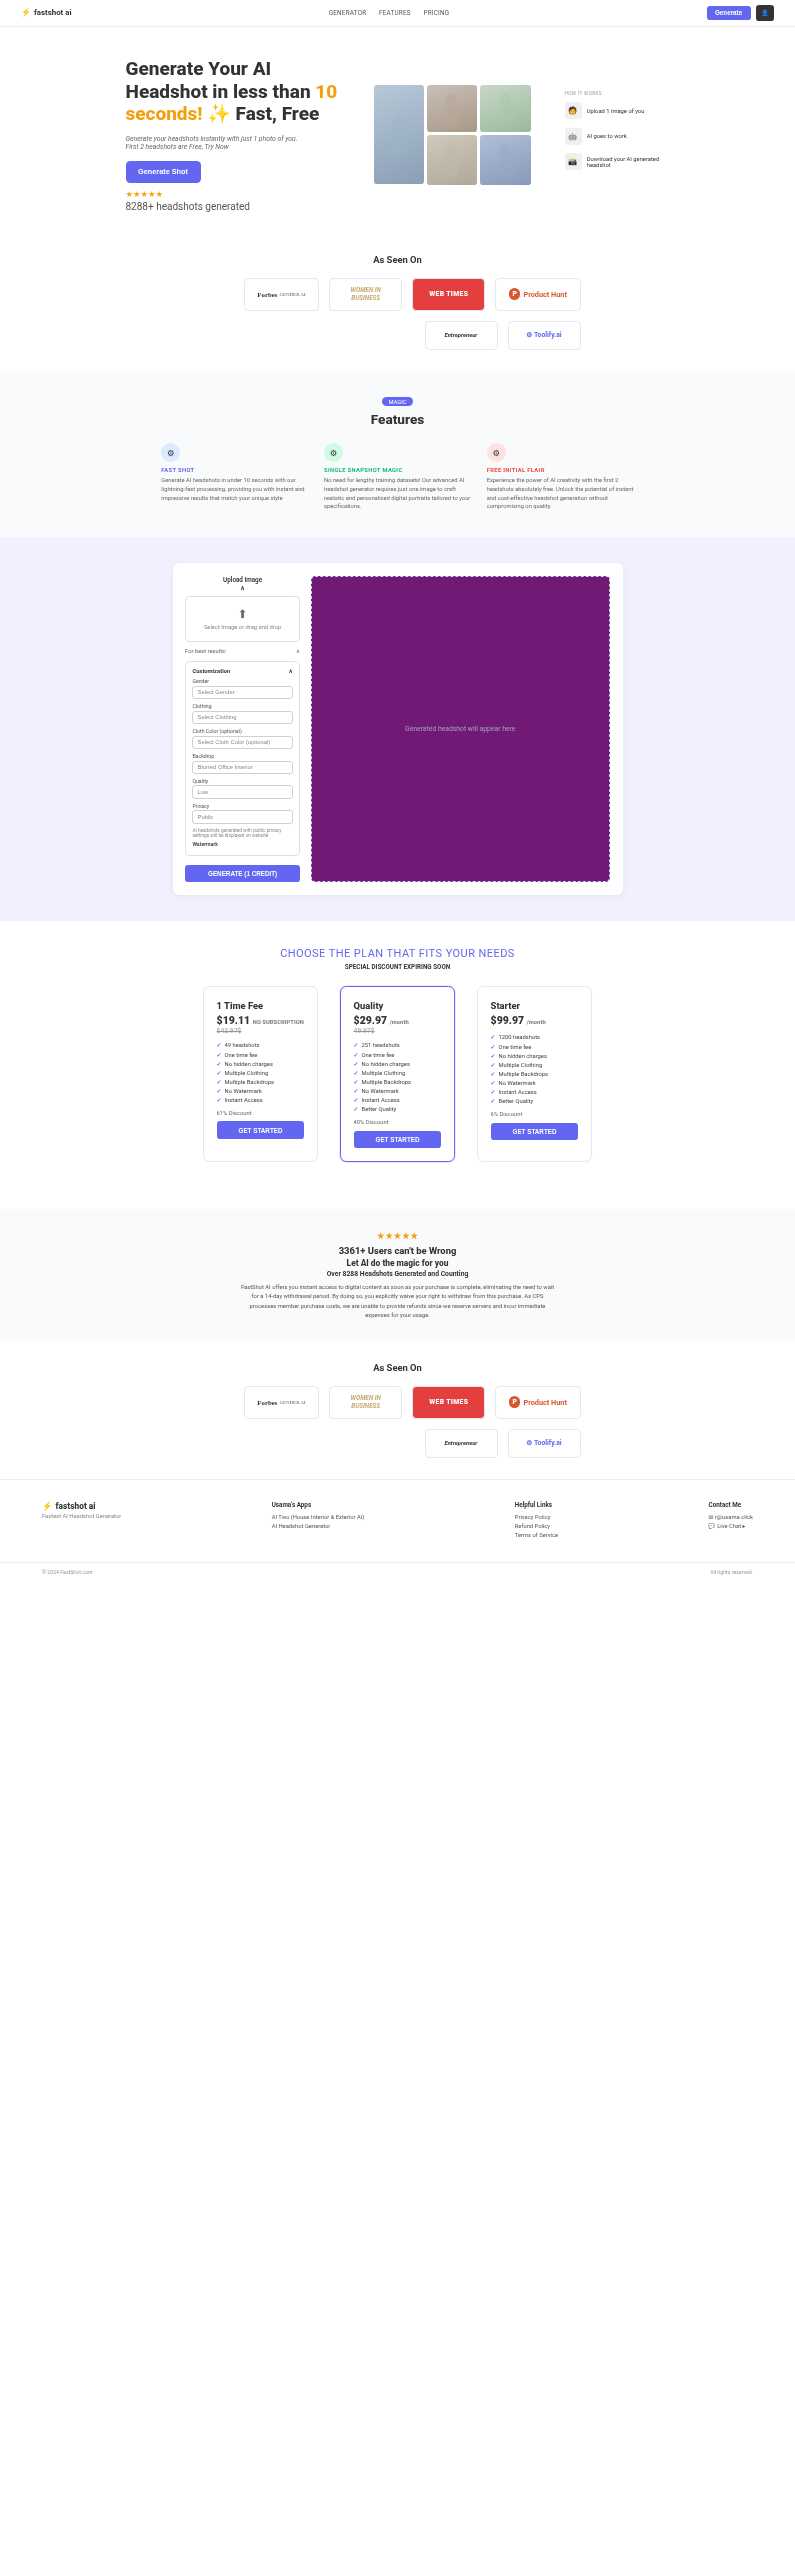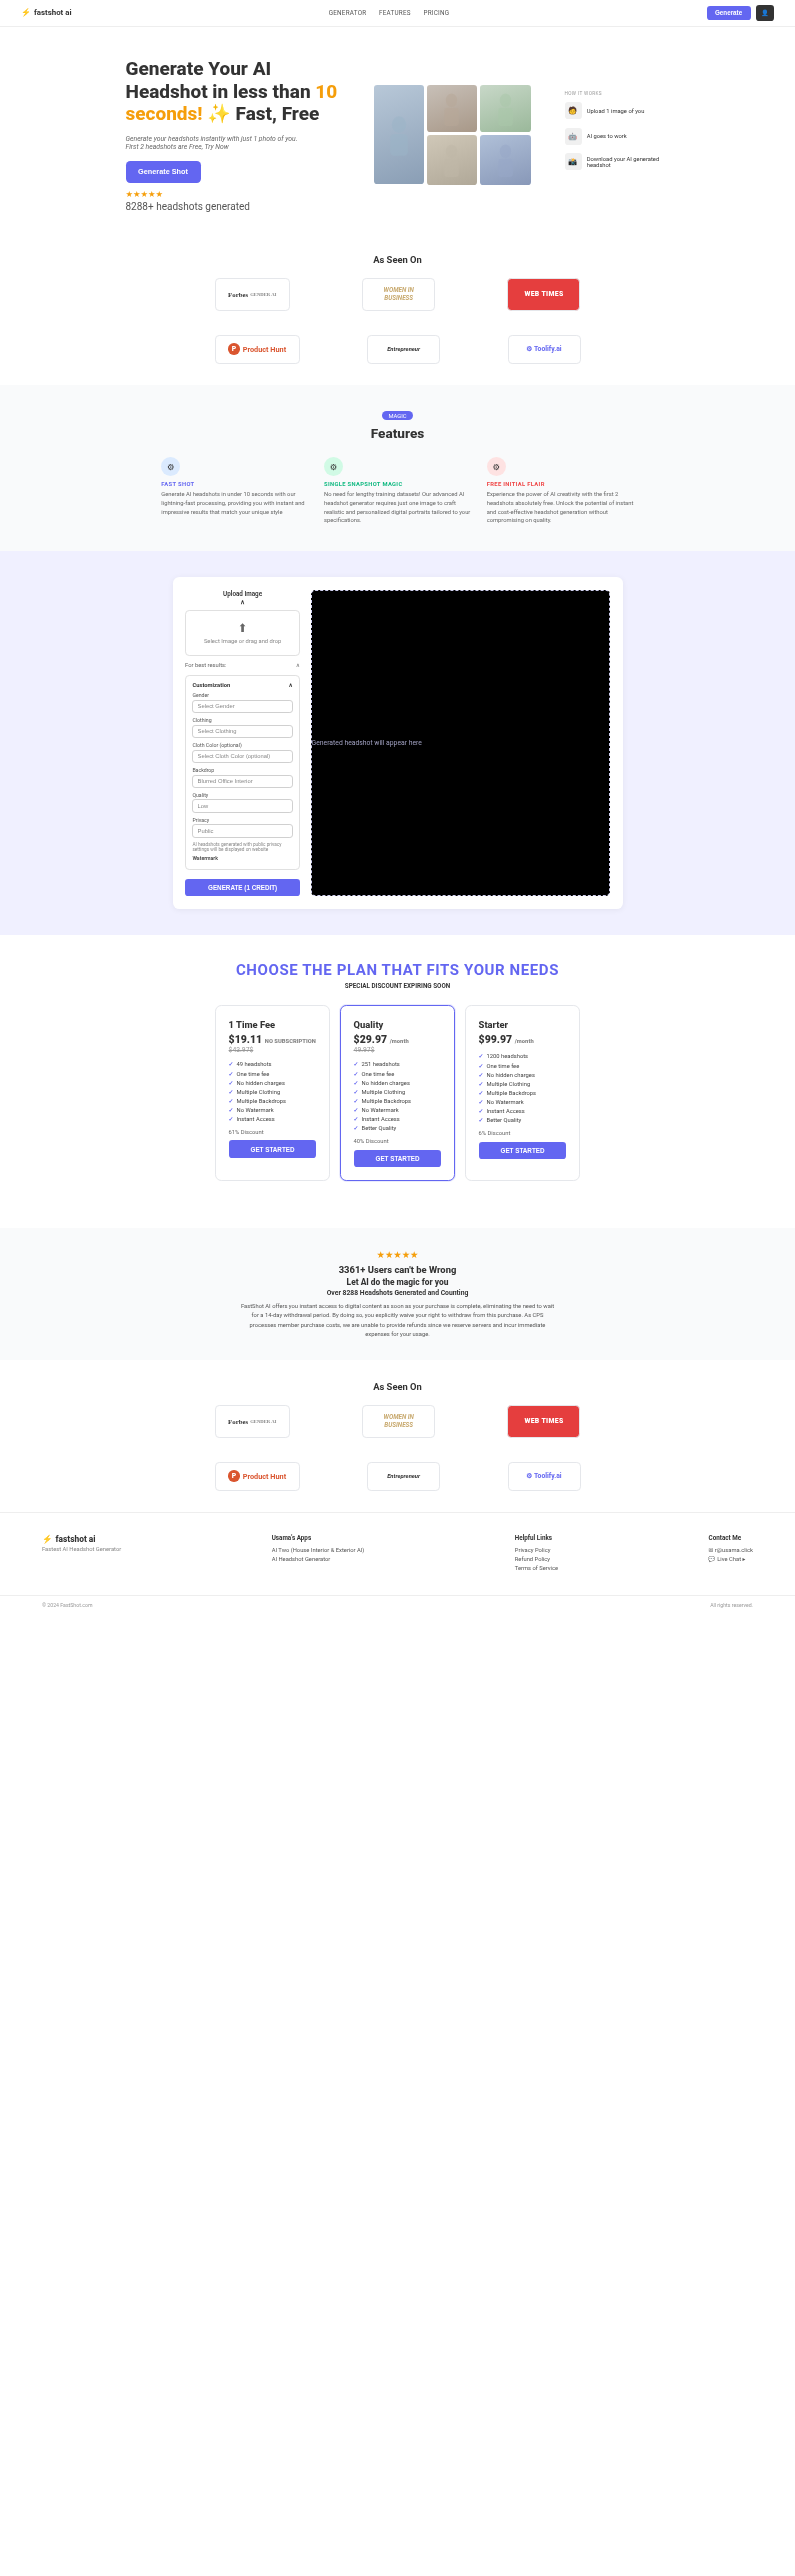"WOMEN IN" .logos-grid { gap: 24px -> 10px; justify-content: space-between -> flex-end }
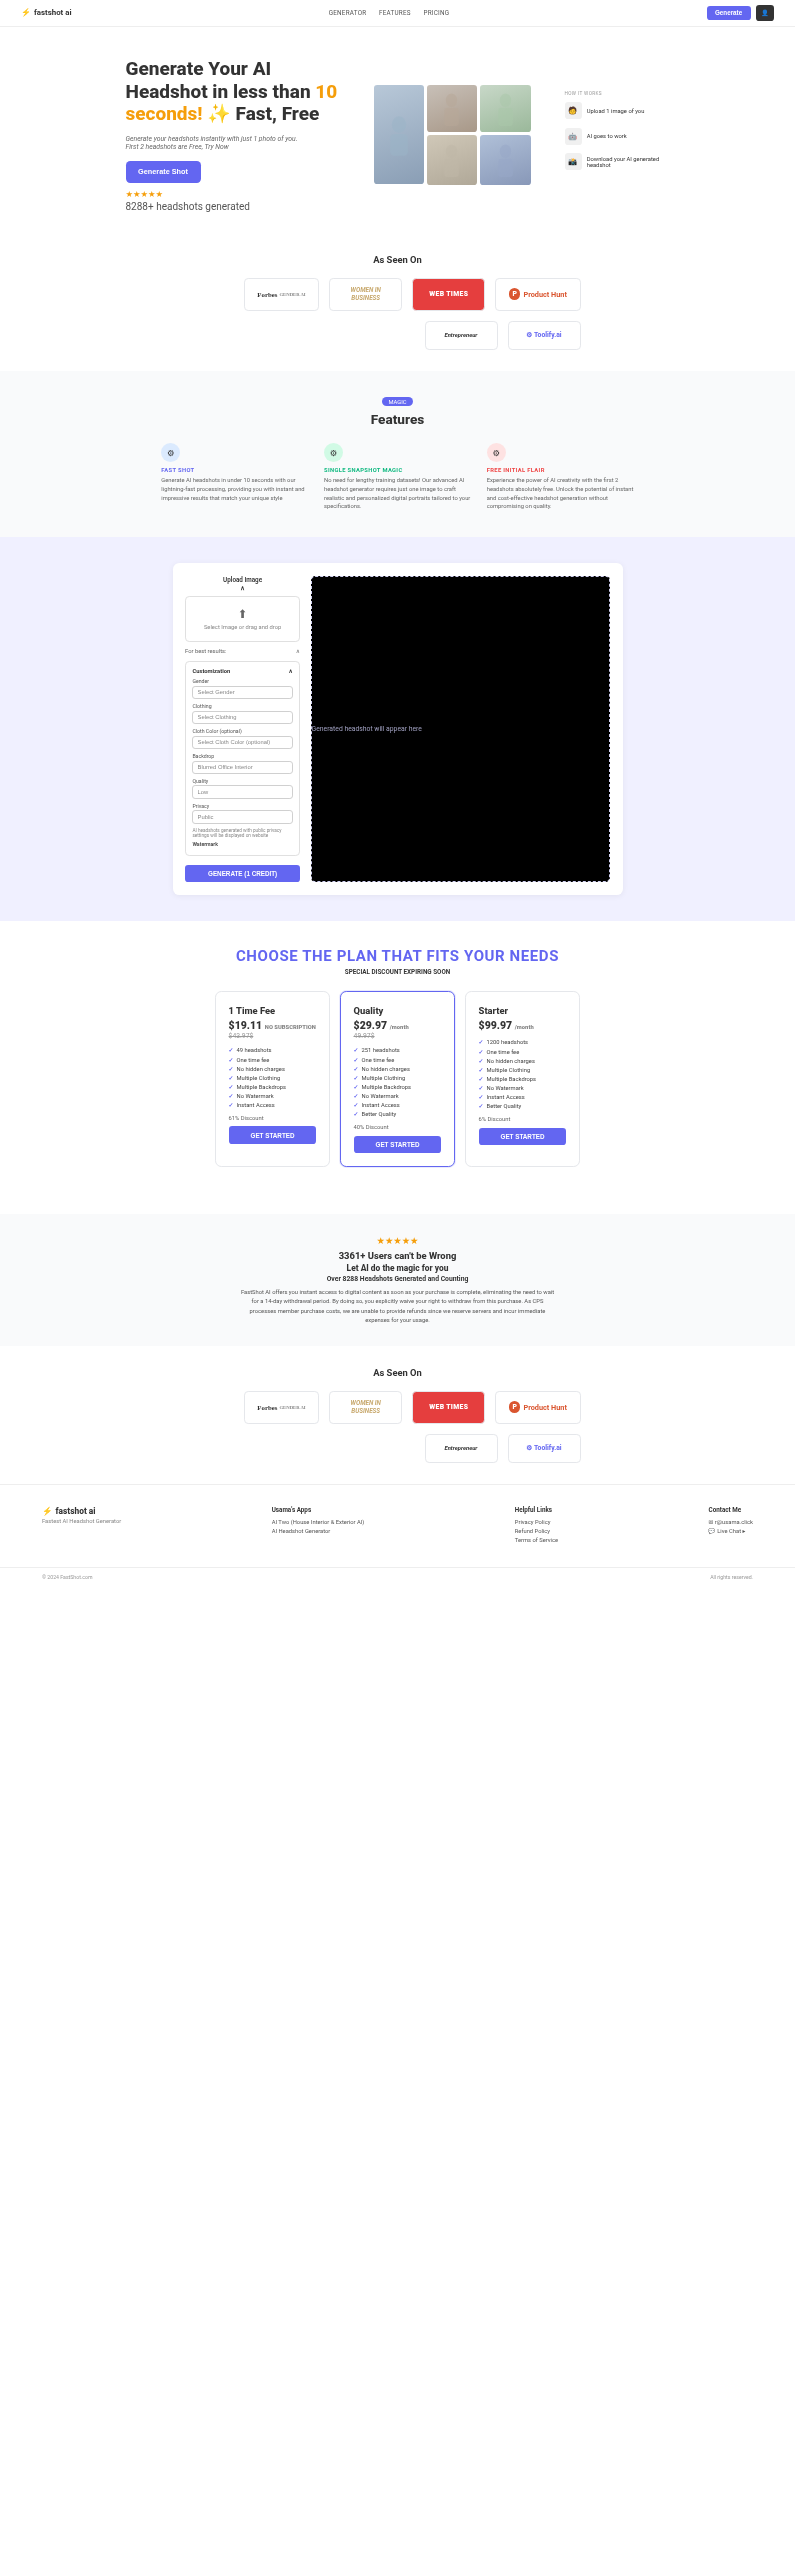"Generated headshot will appear here" .generate-right { background: #000000 -> #701a75; justify-content: flex-start -> center }
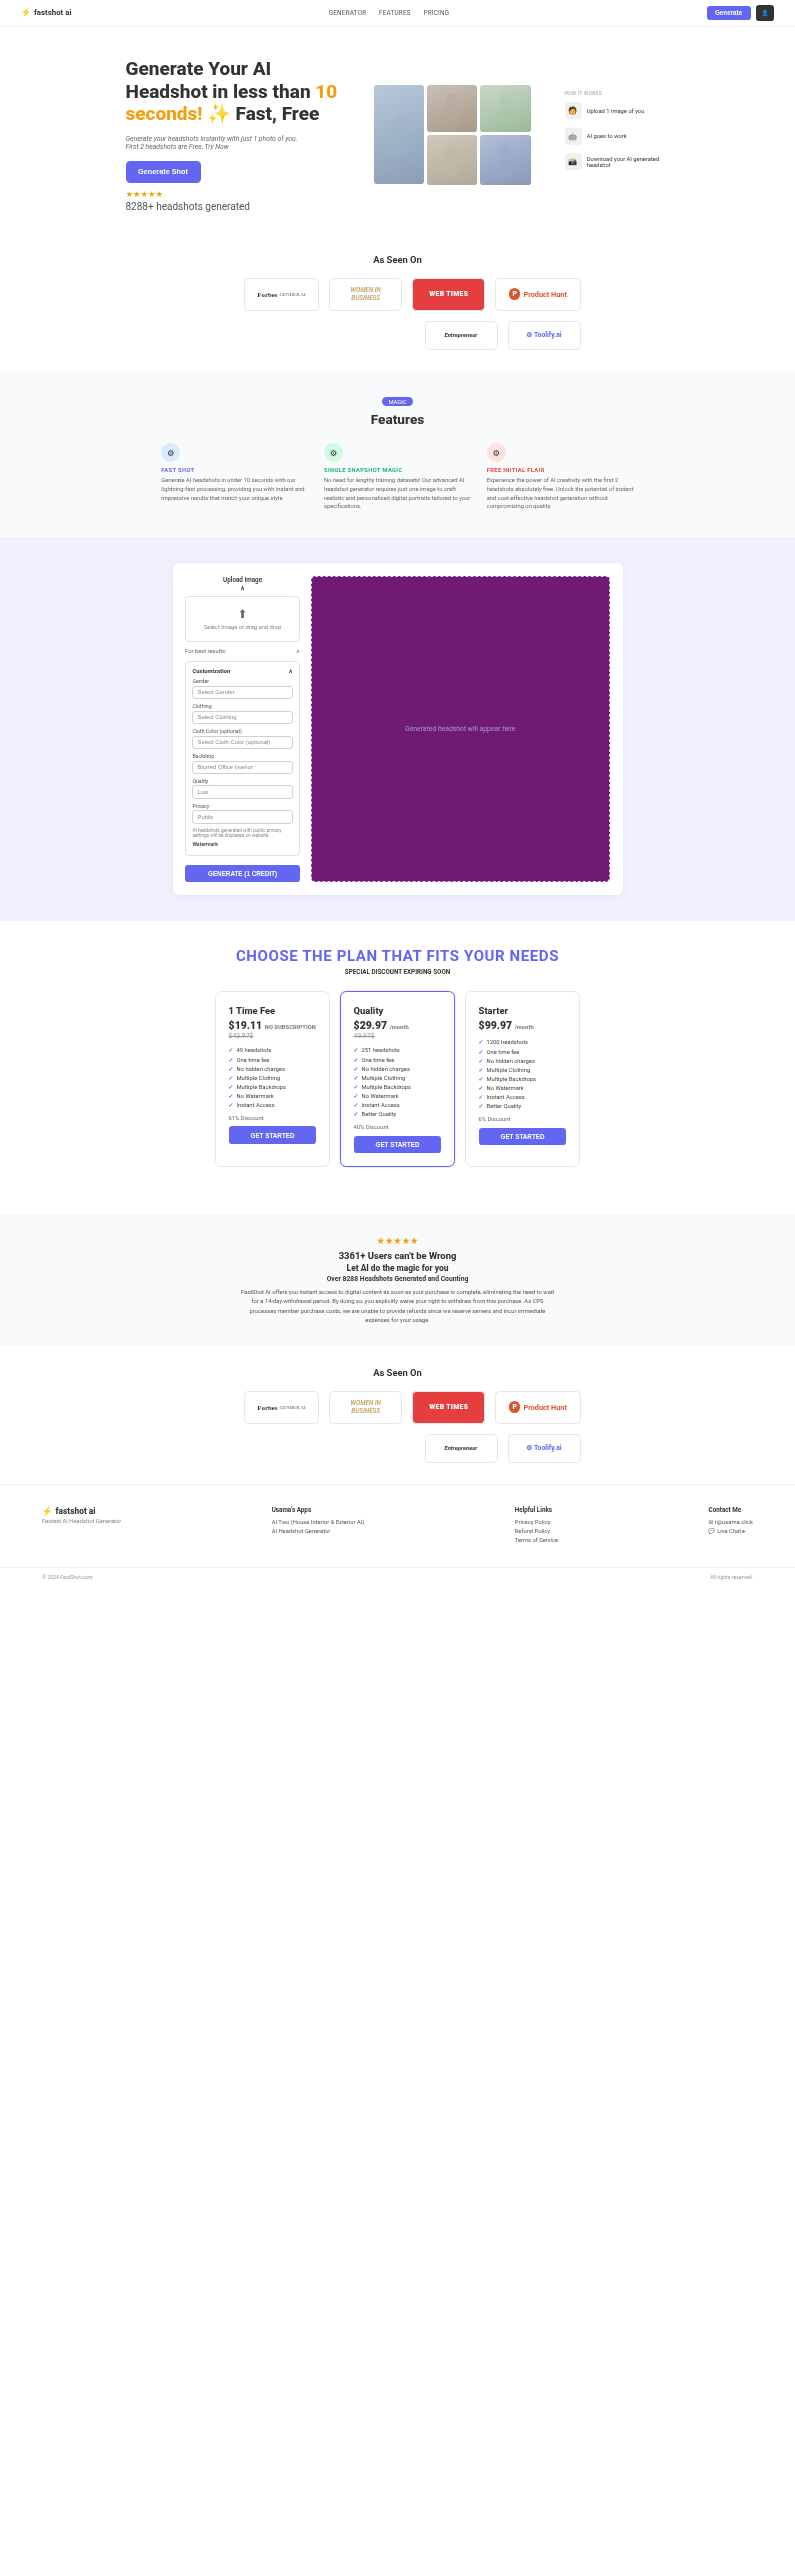"CHOOSE THE PLAN THAT FITS" .pricing-title { font-size: 15px -> 11px; font-weight: 700 -> 400 }
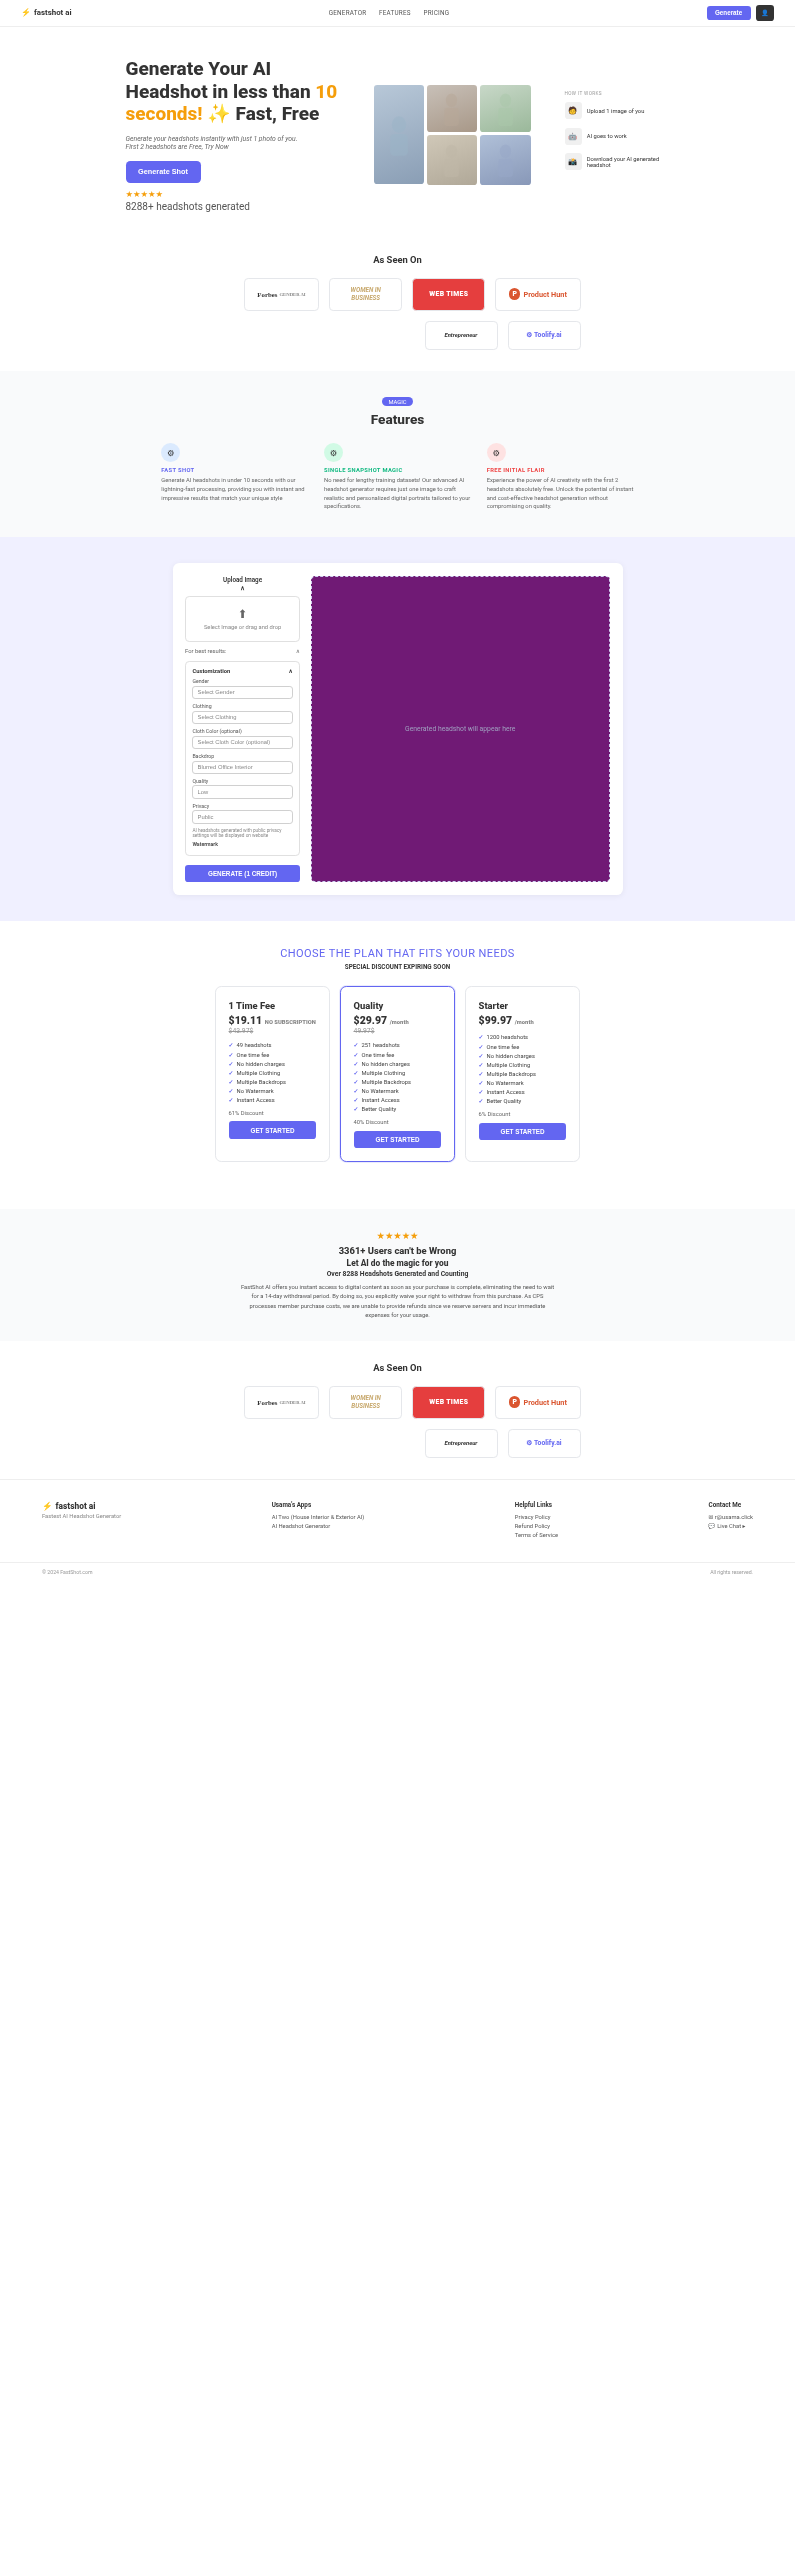"1 Time Fee" .pricing-grid { gap: 10px -> 22px }
